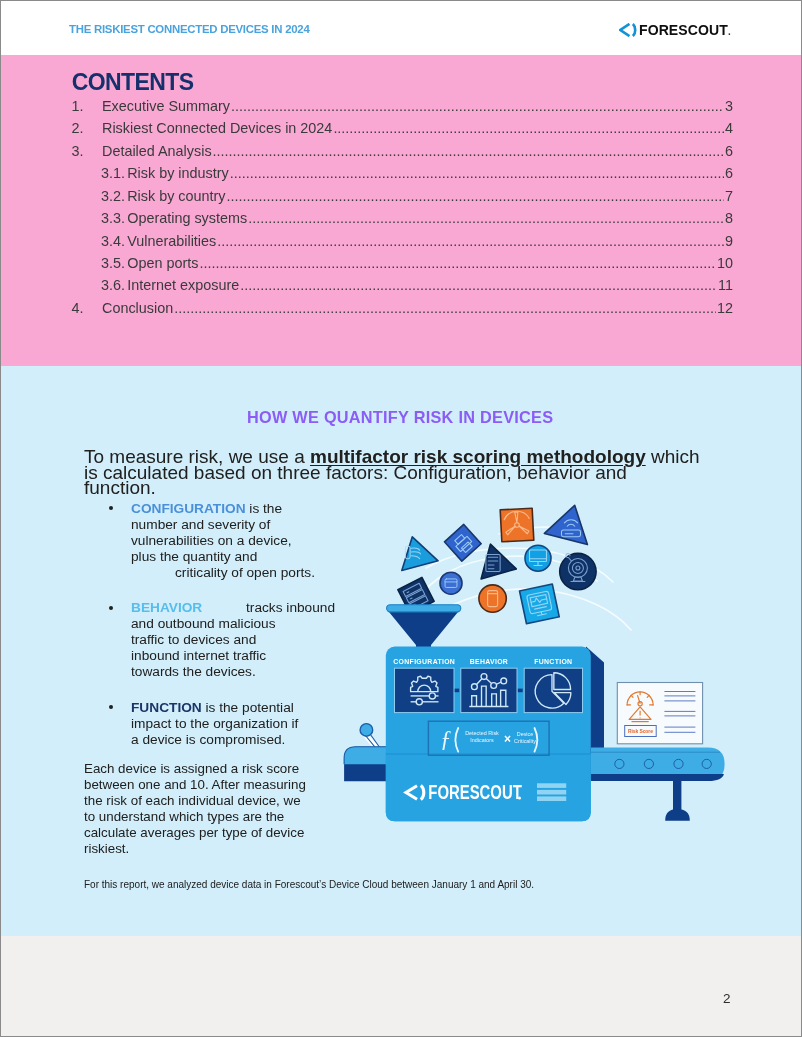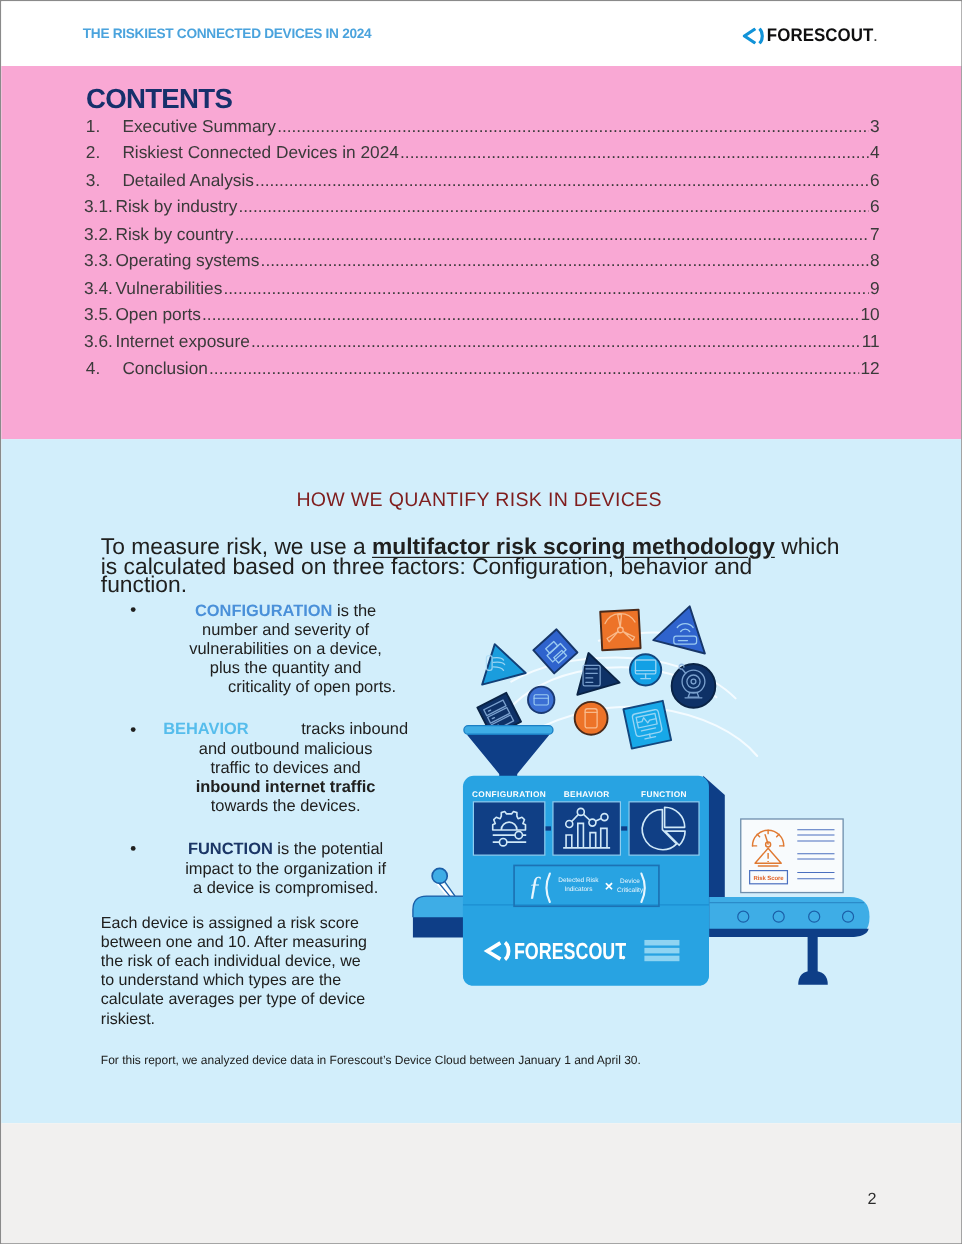"3.1." .lvl2 .toc-num { margin-left: 3px -> 34px }
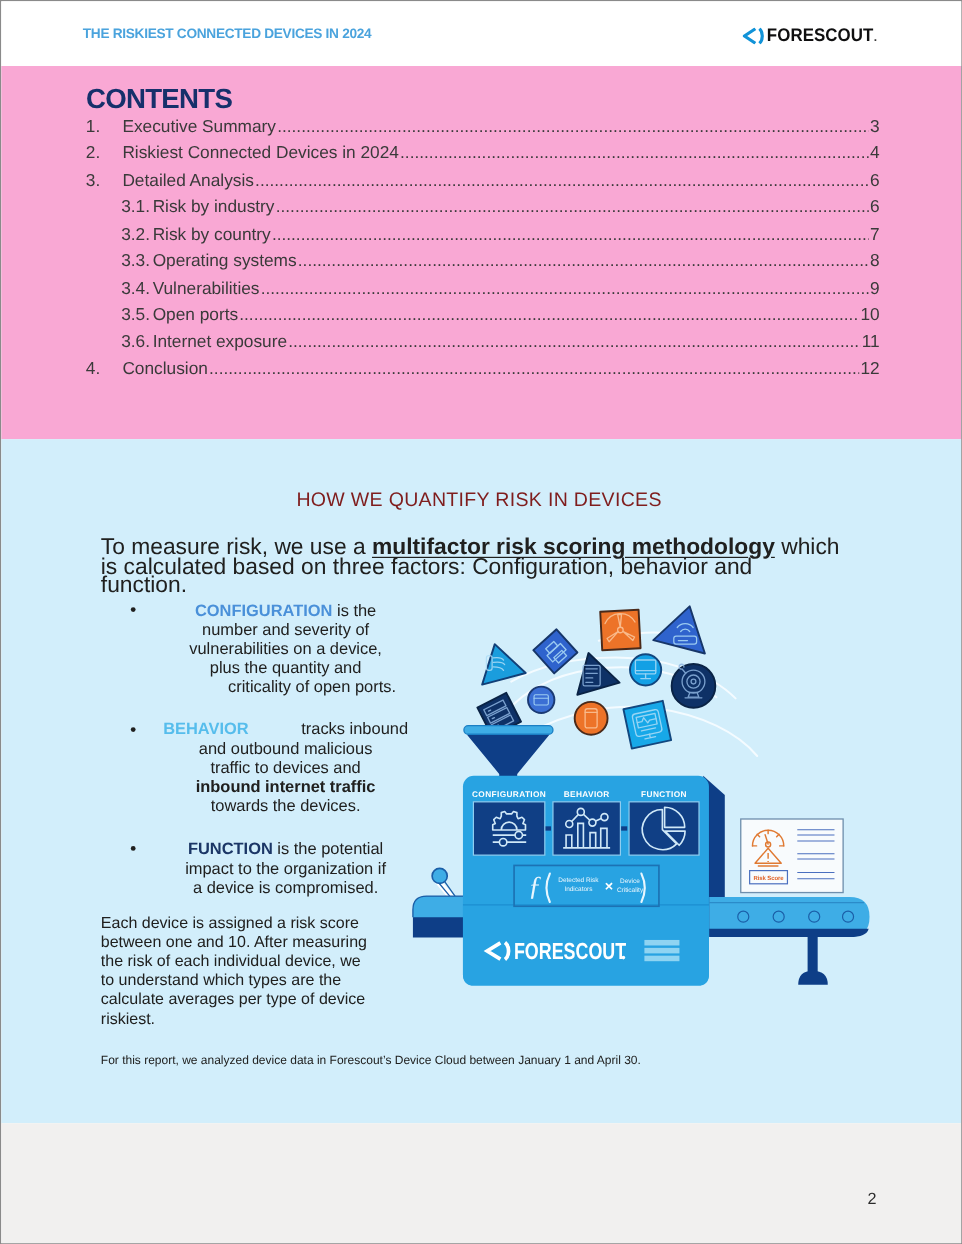"HOW WE QUANTIFY RISK IN" .sec-title { color: #7f1d1d -> #8b5cf6; font-weight: normal -> bold }
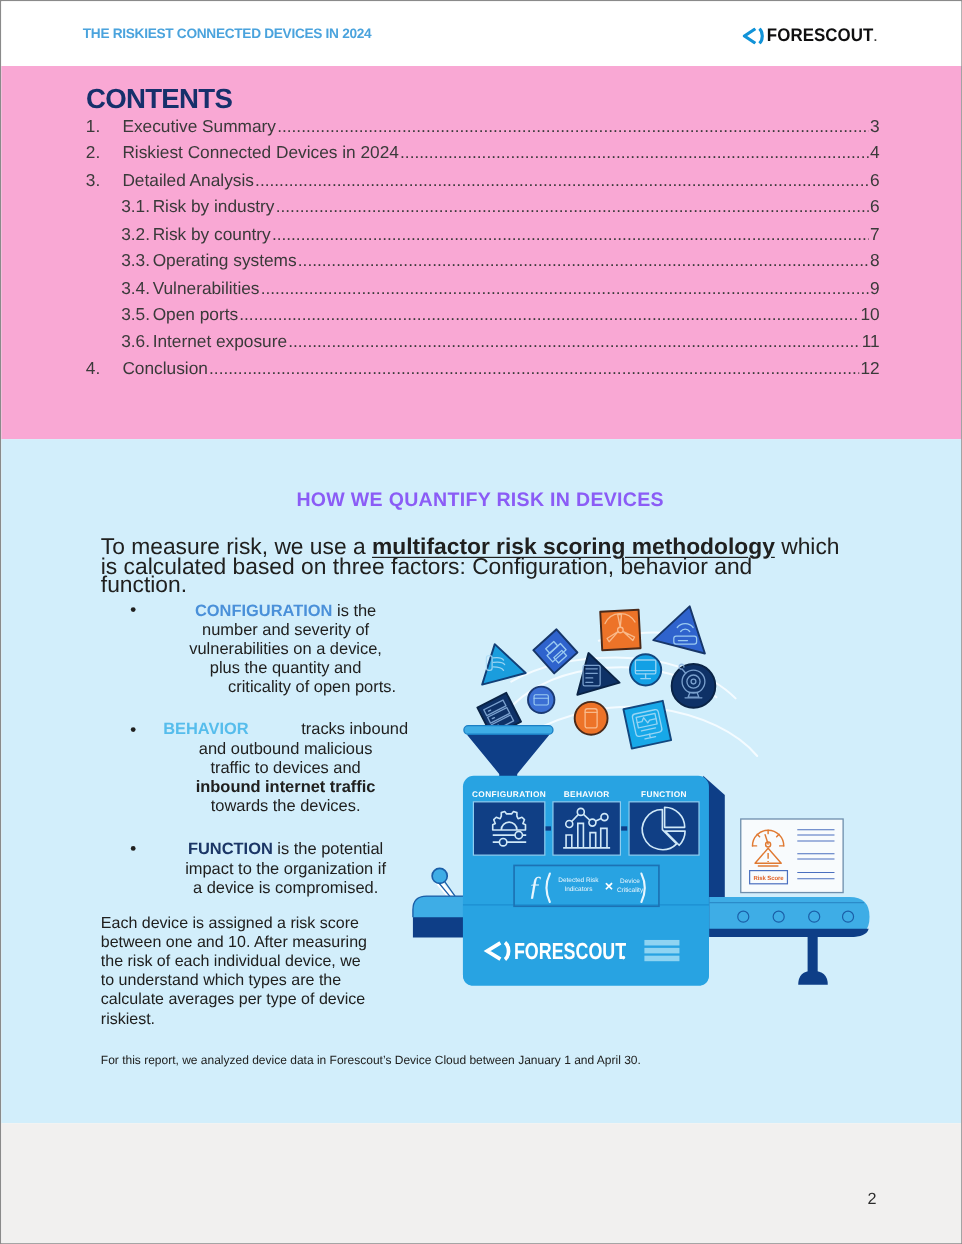"CONFIGURATION is the" .bl { text-align: center -> none }
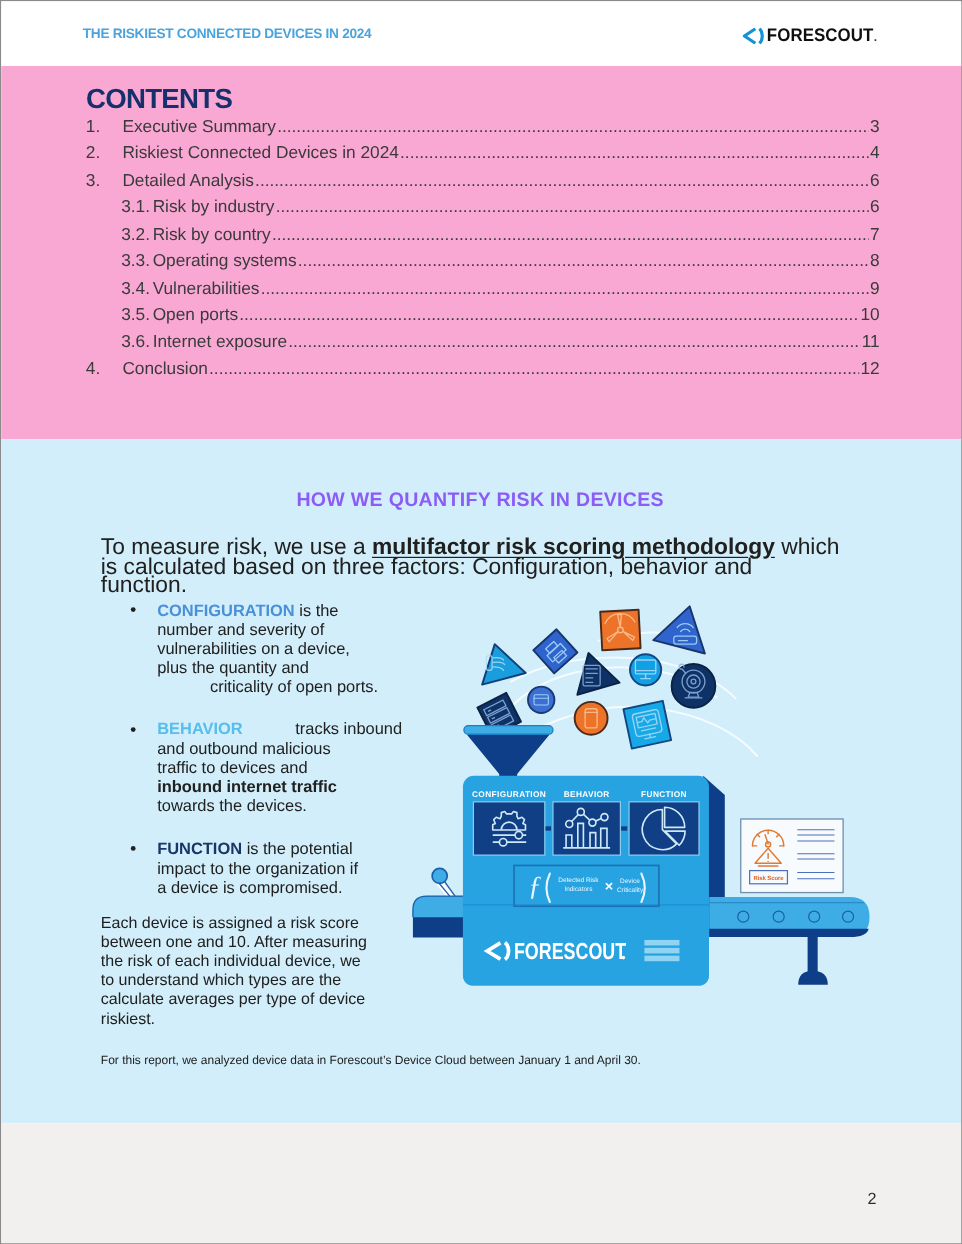"inbound internet traffic" span { font-weight: bold -> none }
